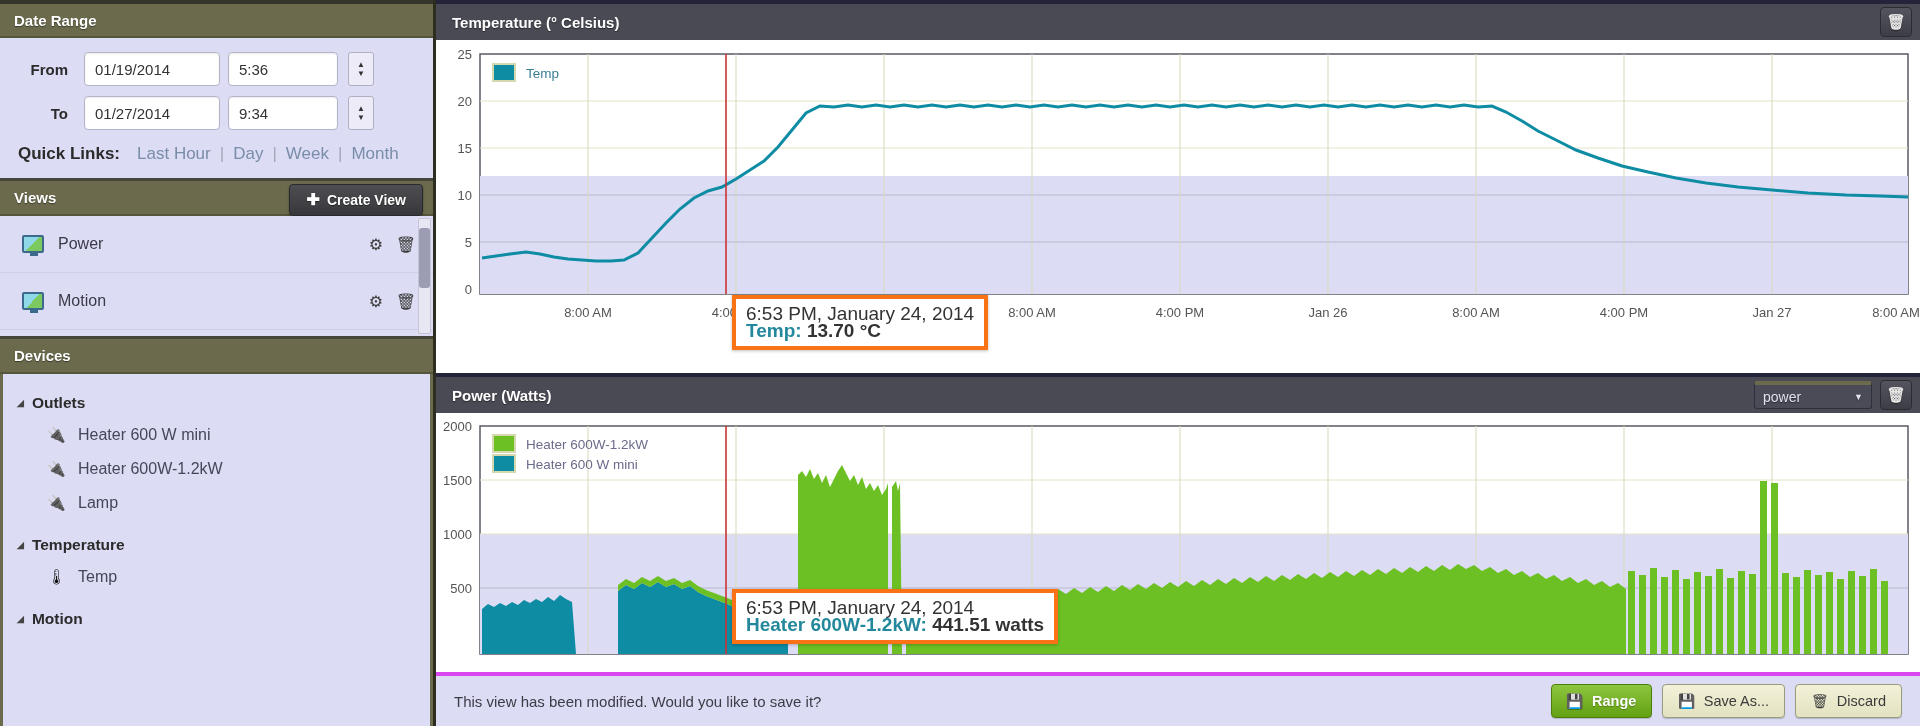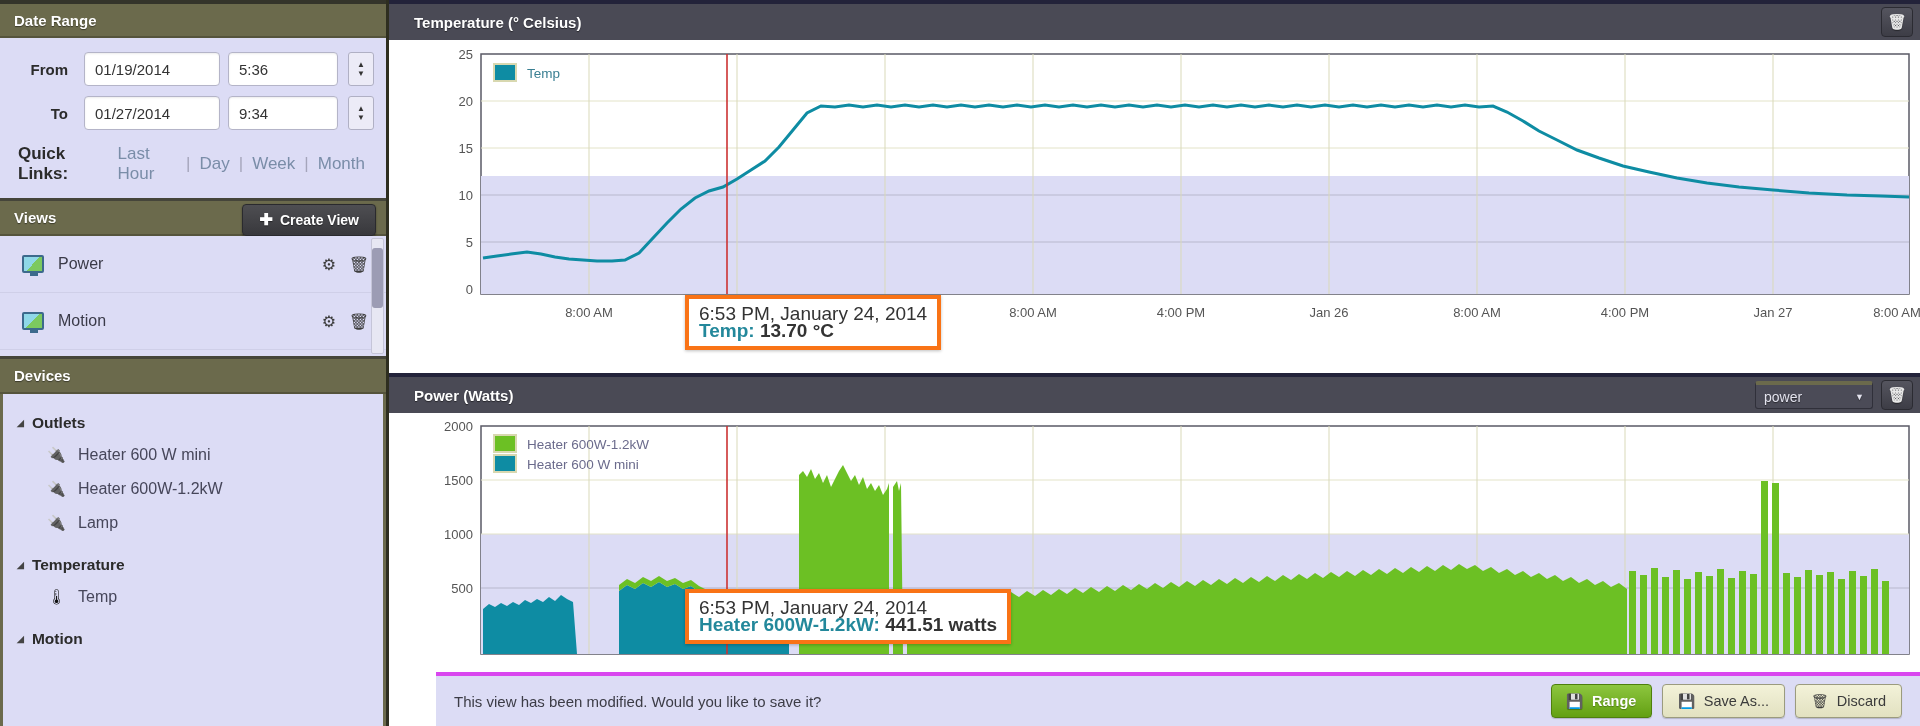"Temperature (° Celsius)" .chart-head .ttl { margin-left: 9px -> none }
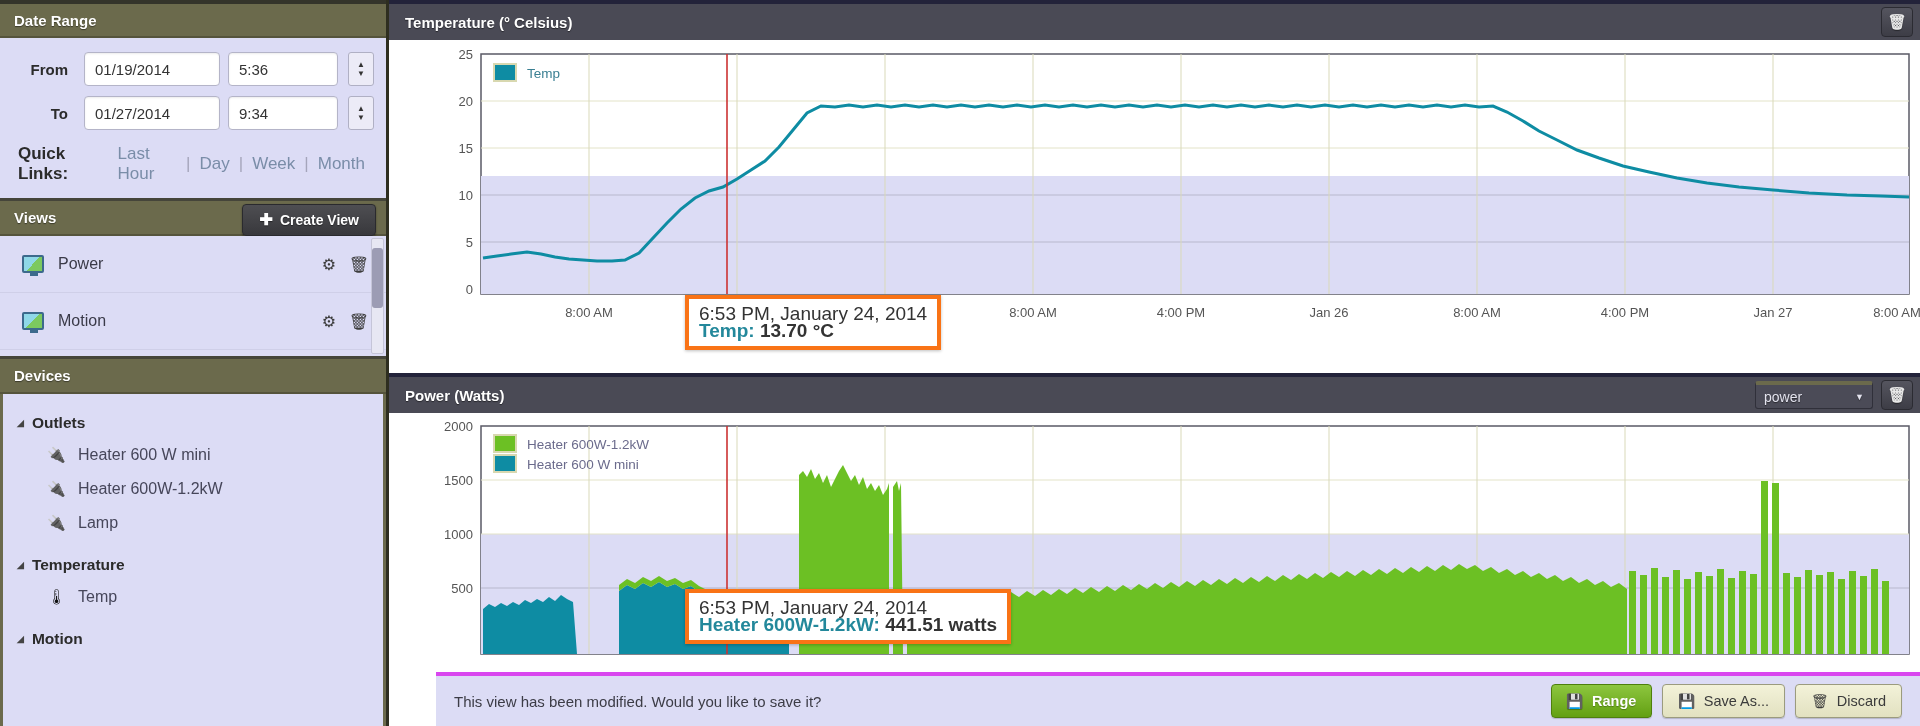"25" .chart-wrap { padding-left: 48px -> none }
